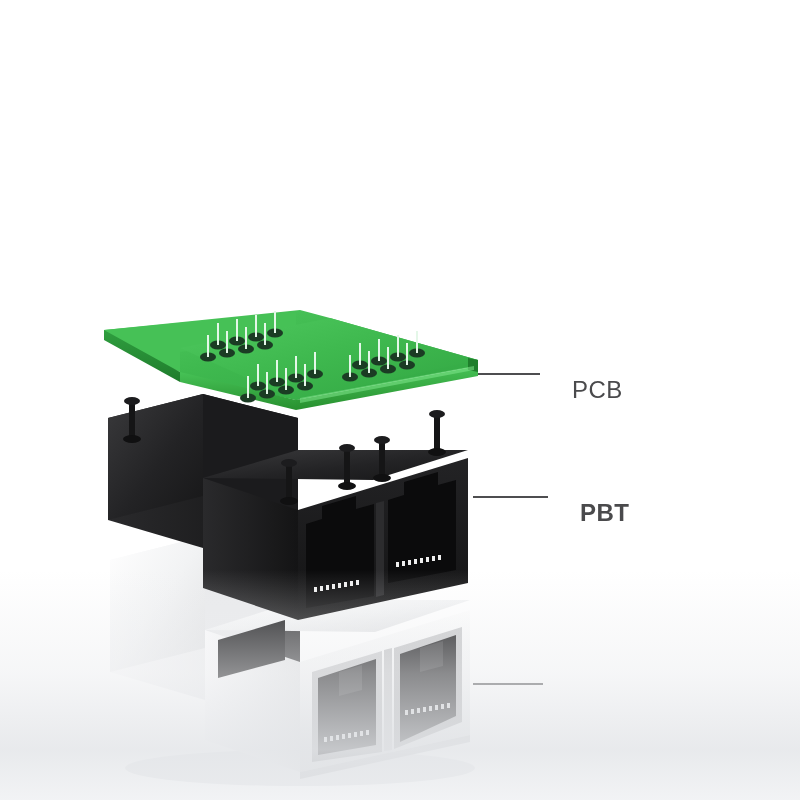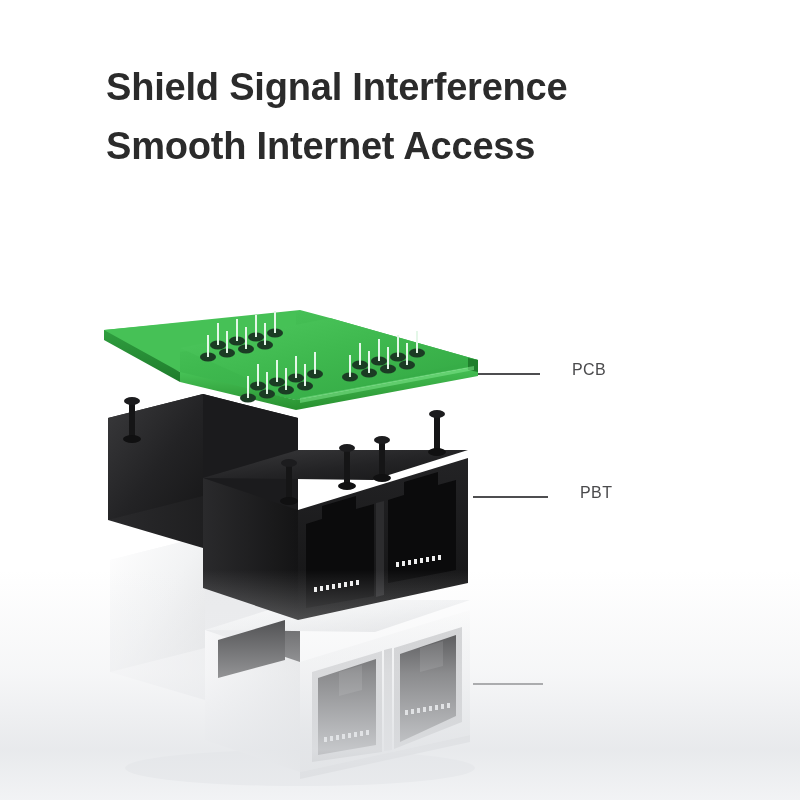"Shield Signal Interference" div.headline { html: <div> <span>Shield Signal Interference</span> <span>Smooth Internet Access</span> </div> -> none }
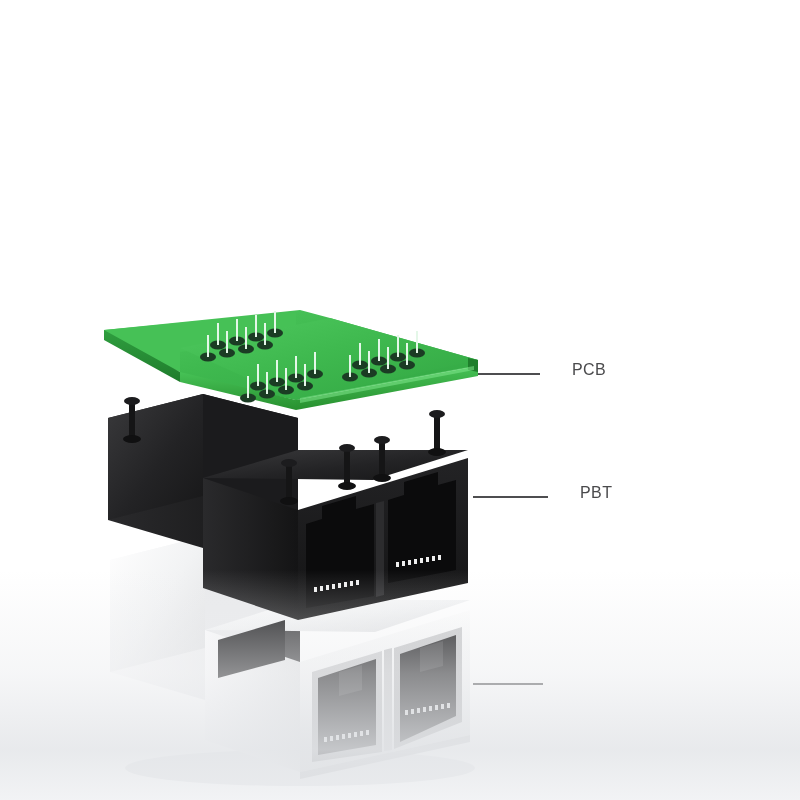"PCB" .callout-label { font-size: 16px -> 24px; margin-top: none -> 15px }
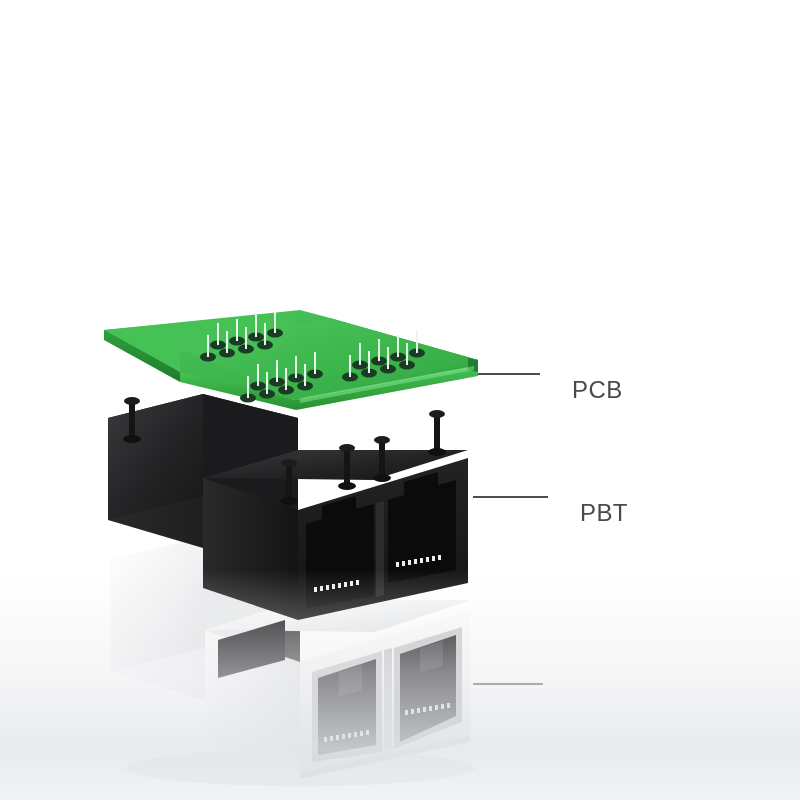"PBT" div.callout-label { font-weight: none -> bold }
